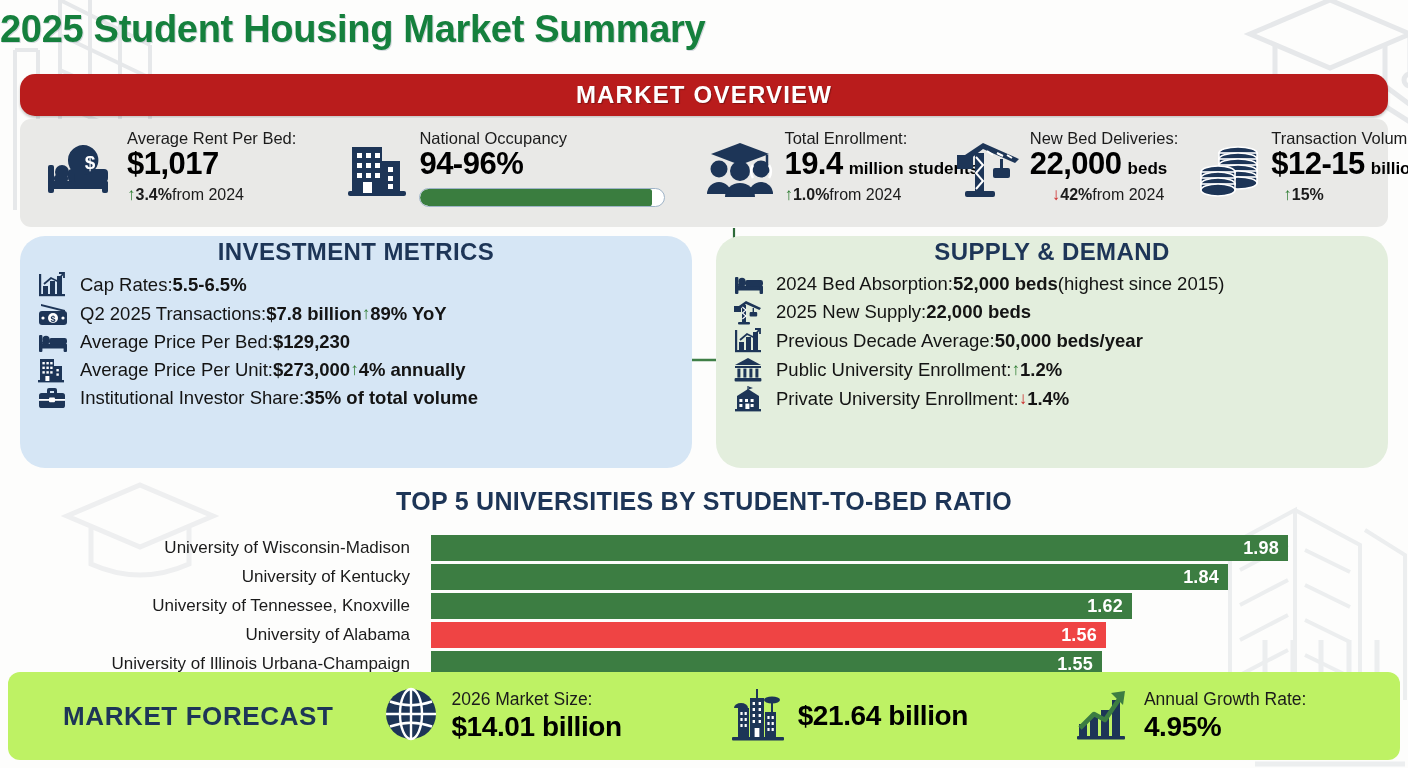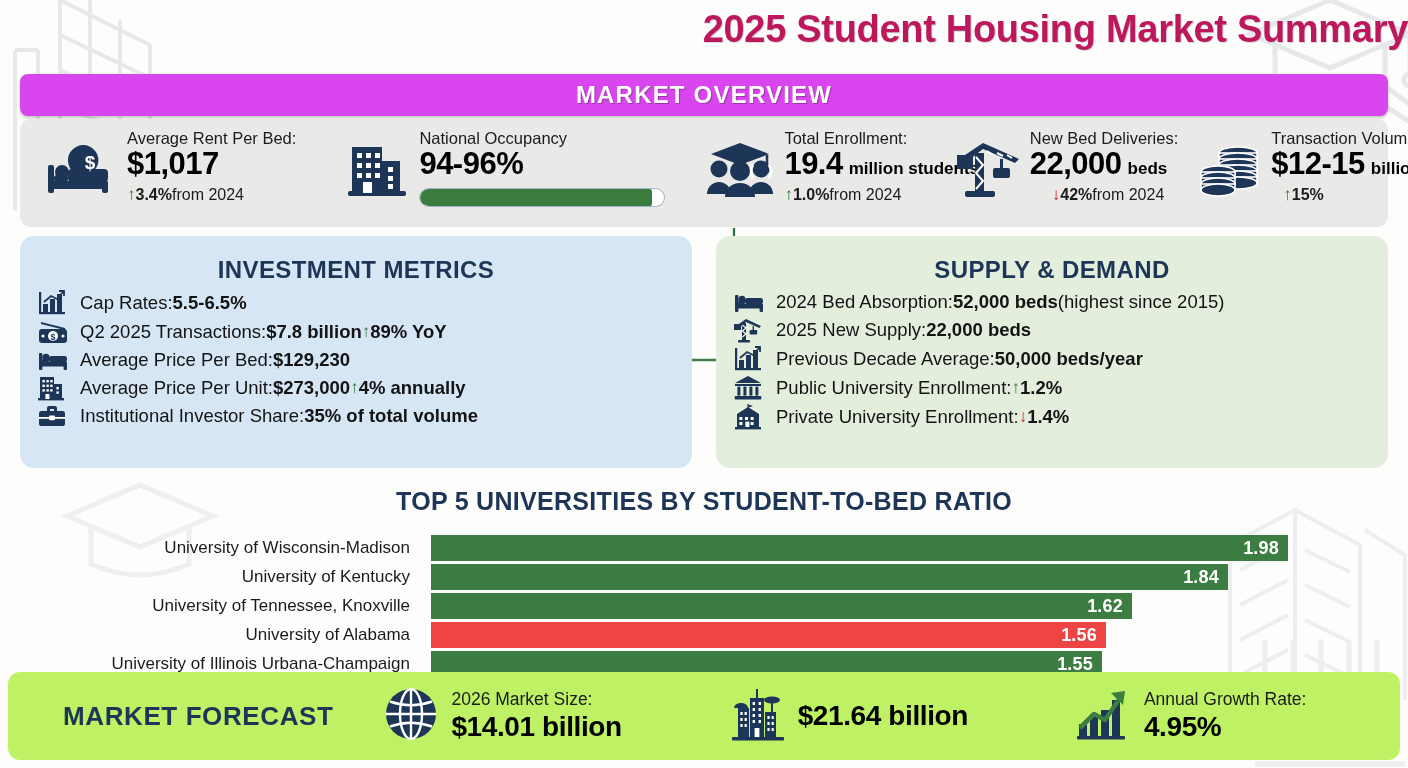"2025 Student Housing Market Summary" .page-title { color: #be185d -> #15803d; text-align: right -> left }
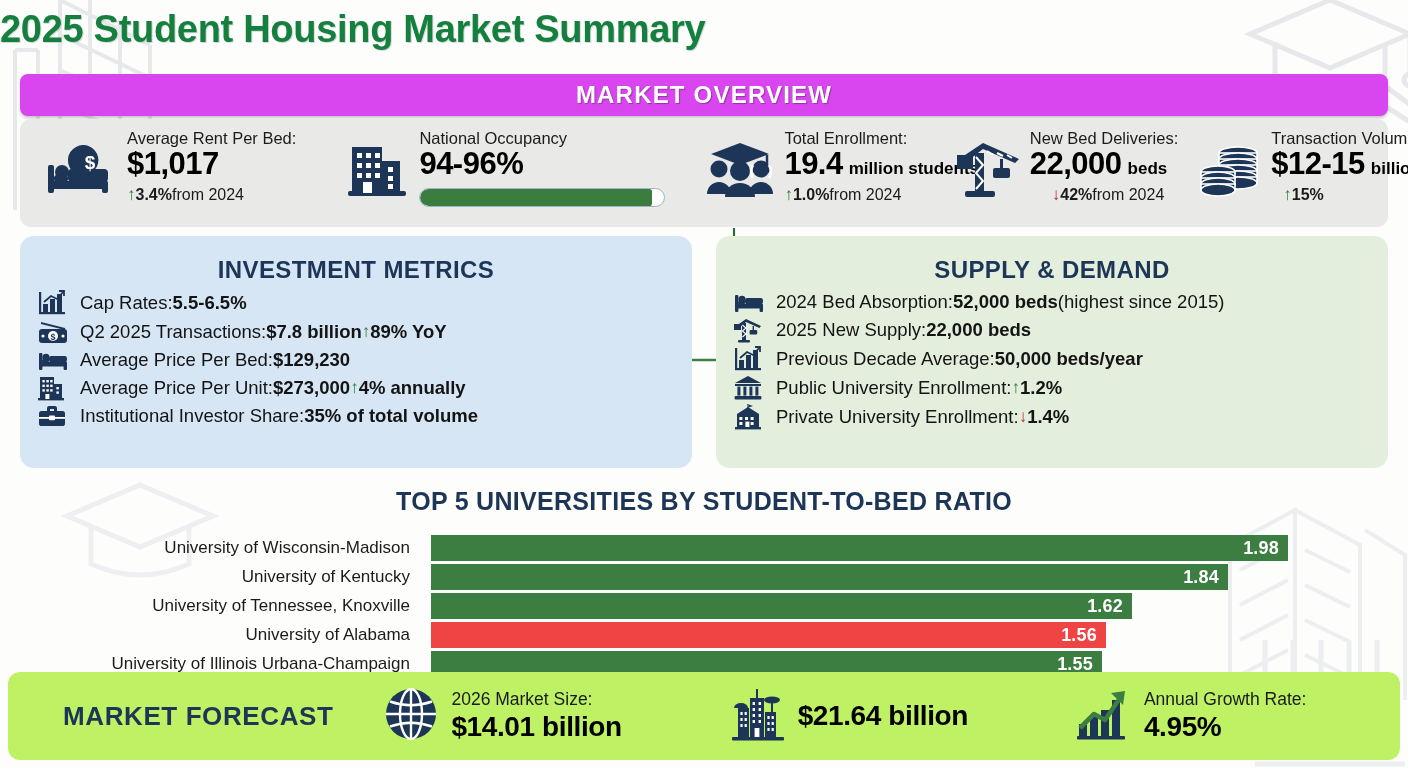"MARKET OVERVIEW" .overview-bar { background: #d946ef -> #b91c1c; border-radius: 8px -> 15px }
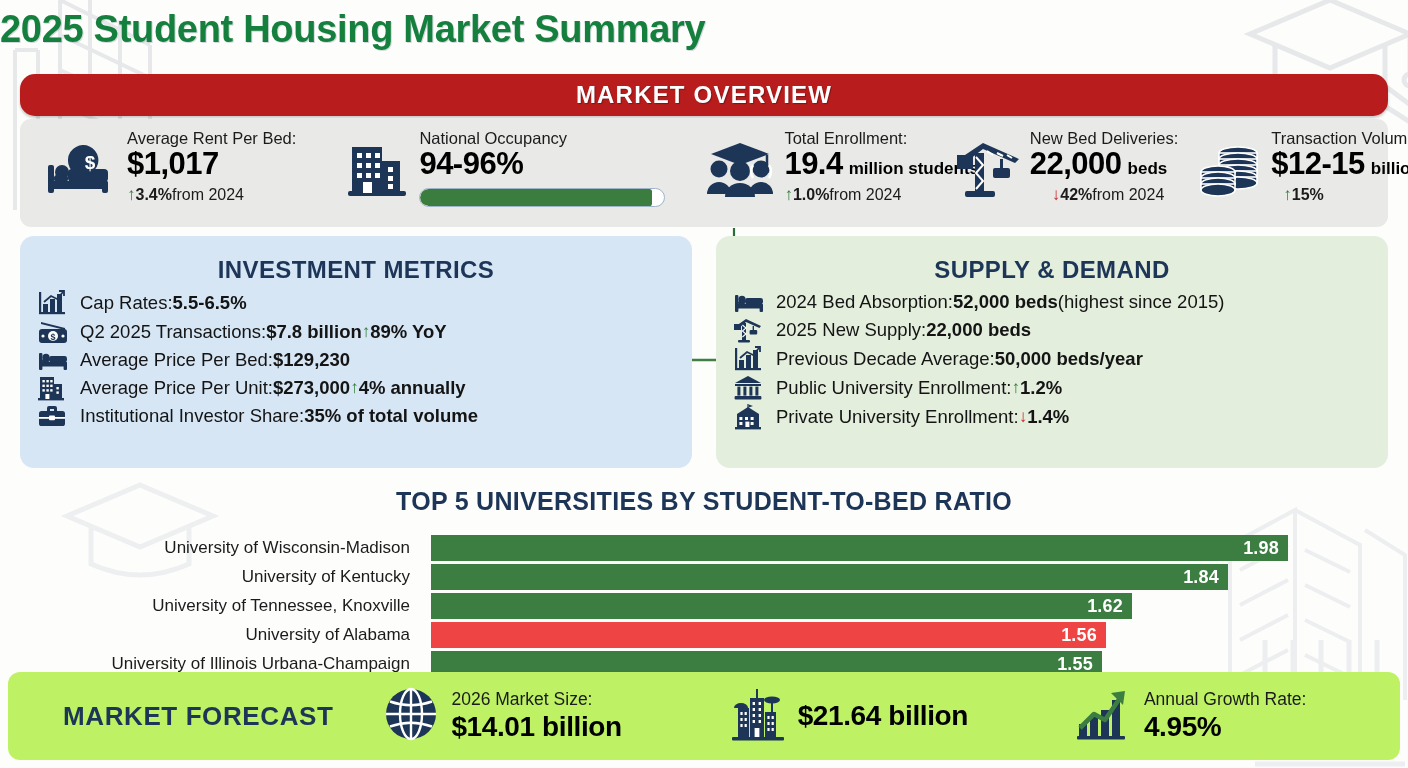"INVESTMENT METRICS" .panel { border-radius: 14px -> 25px; padding: 20px 18px 0 18px -> 2px 18px 0 18px }
